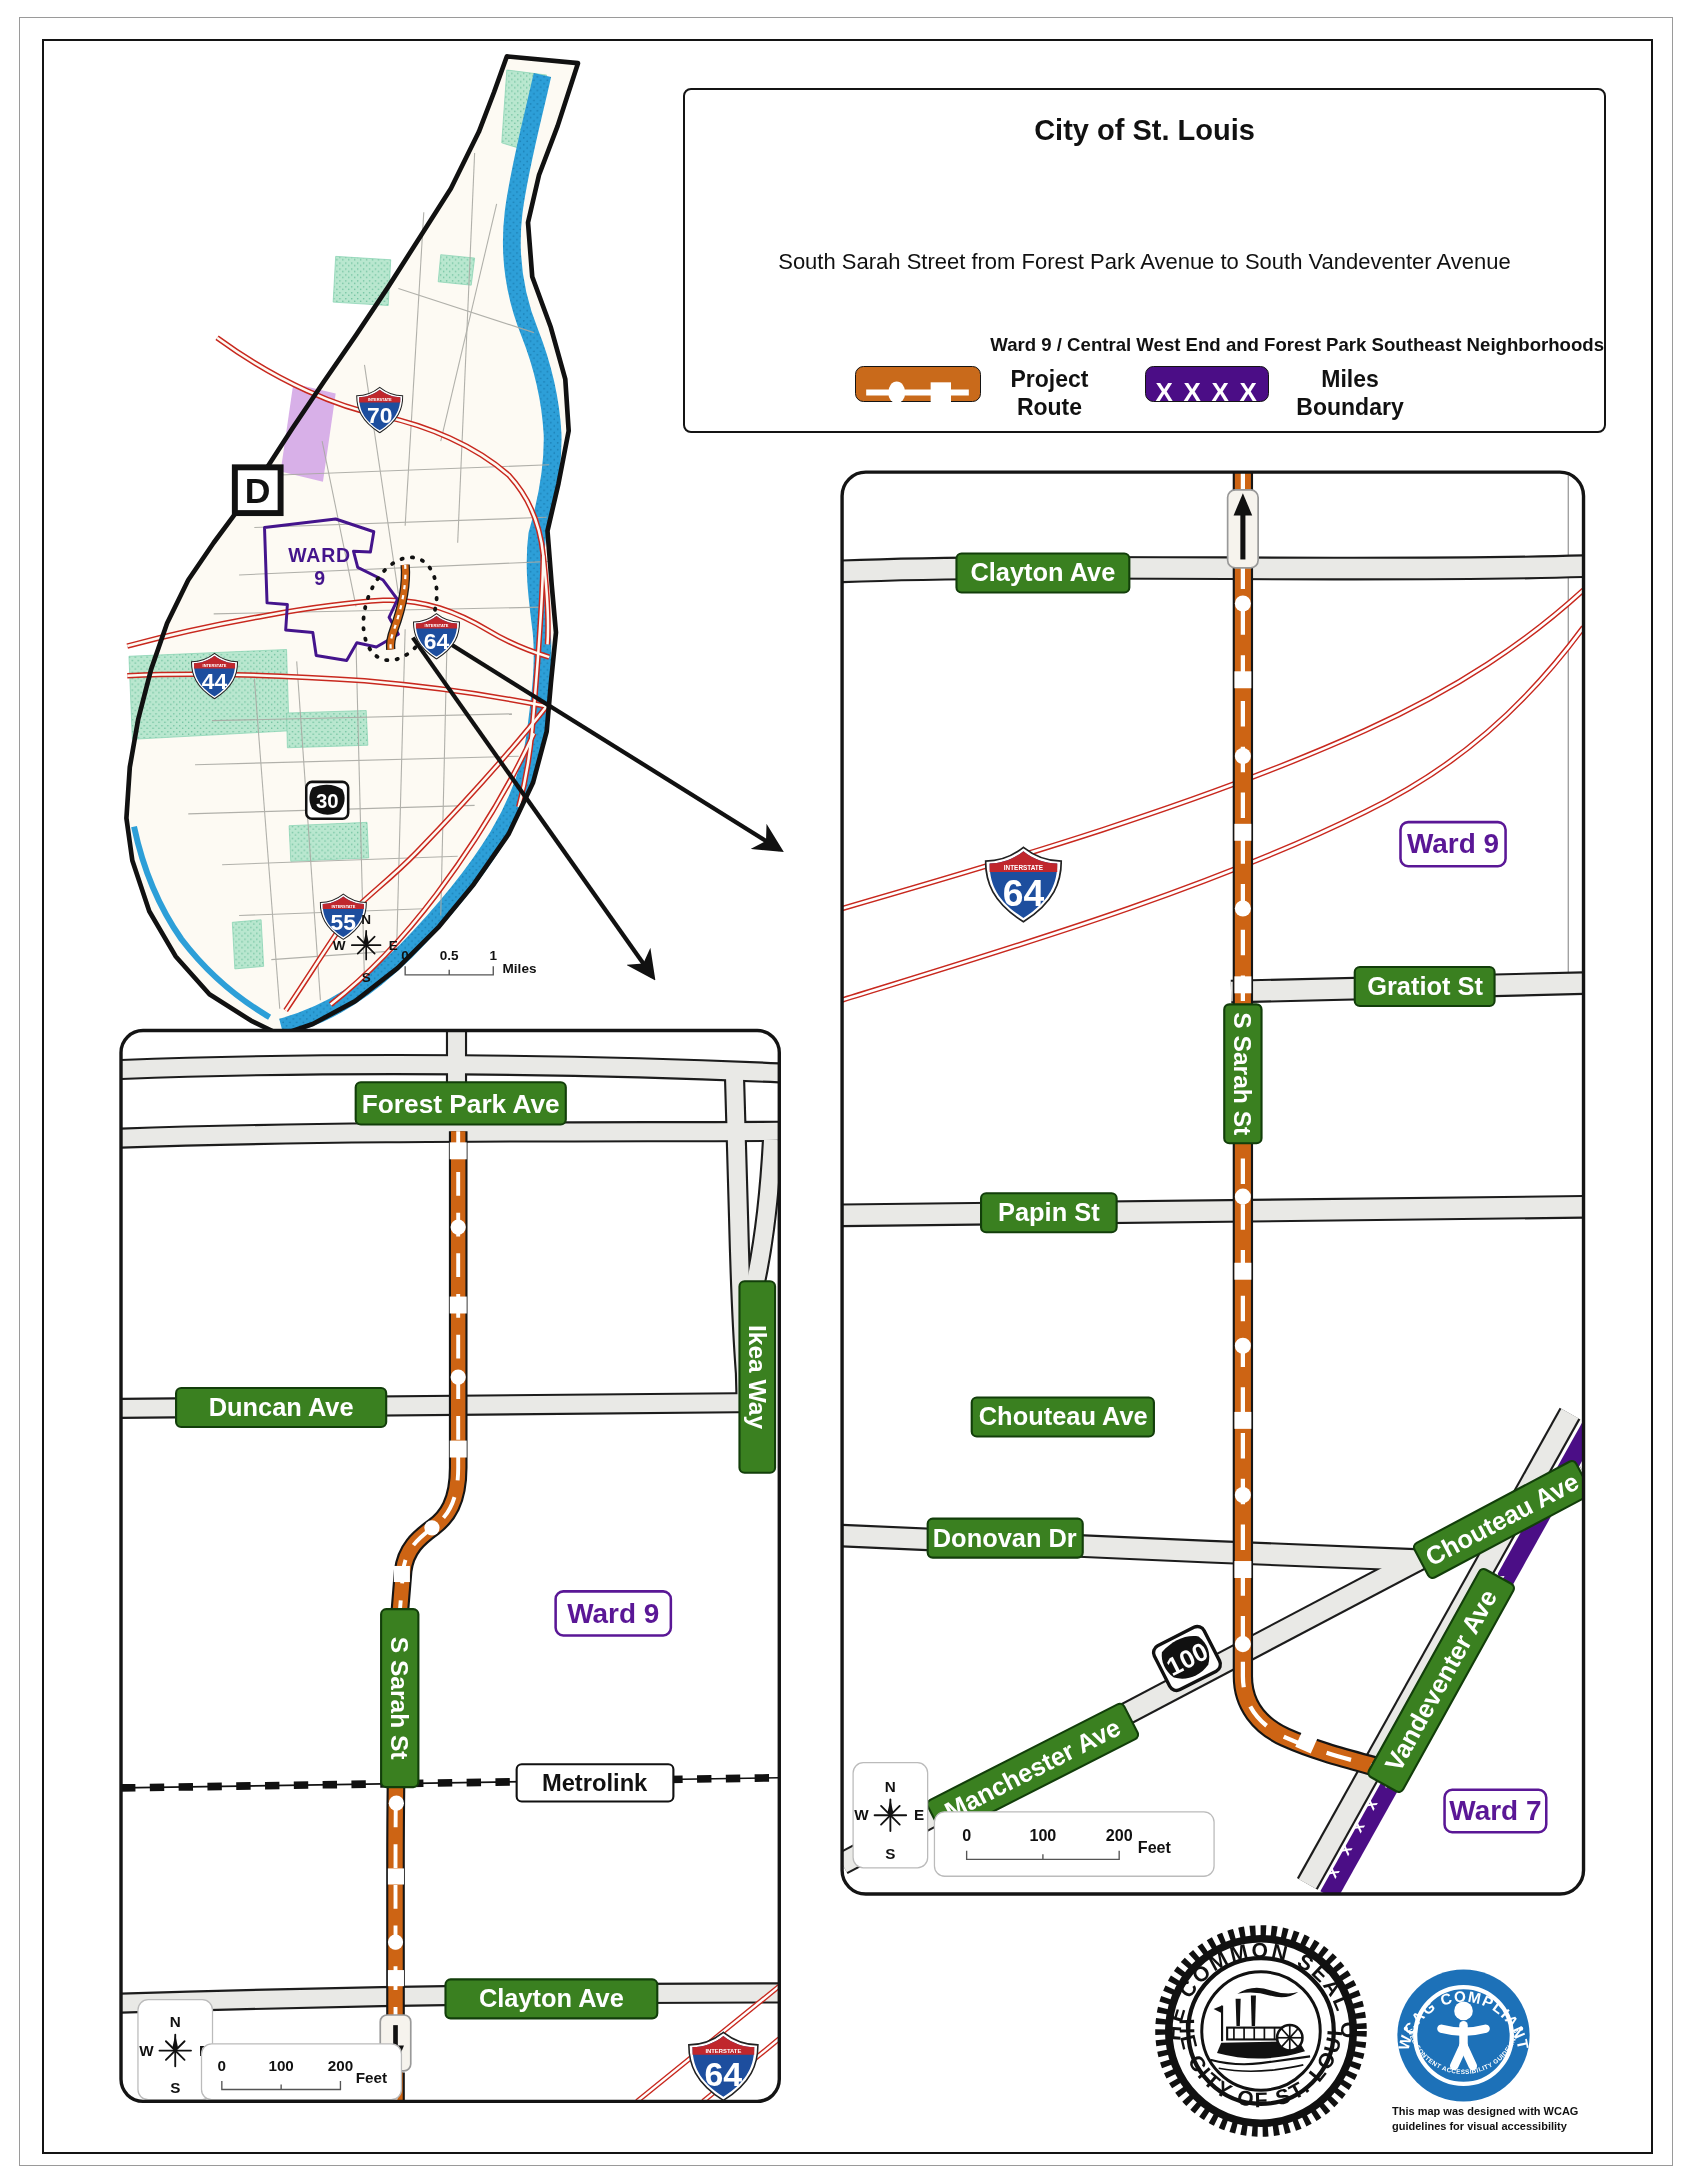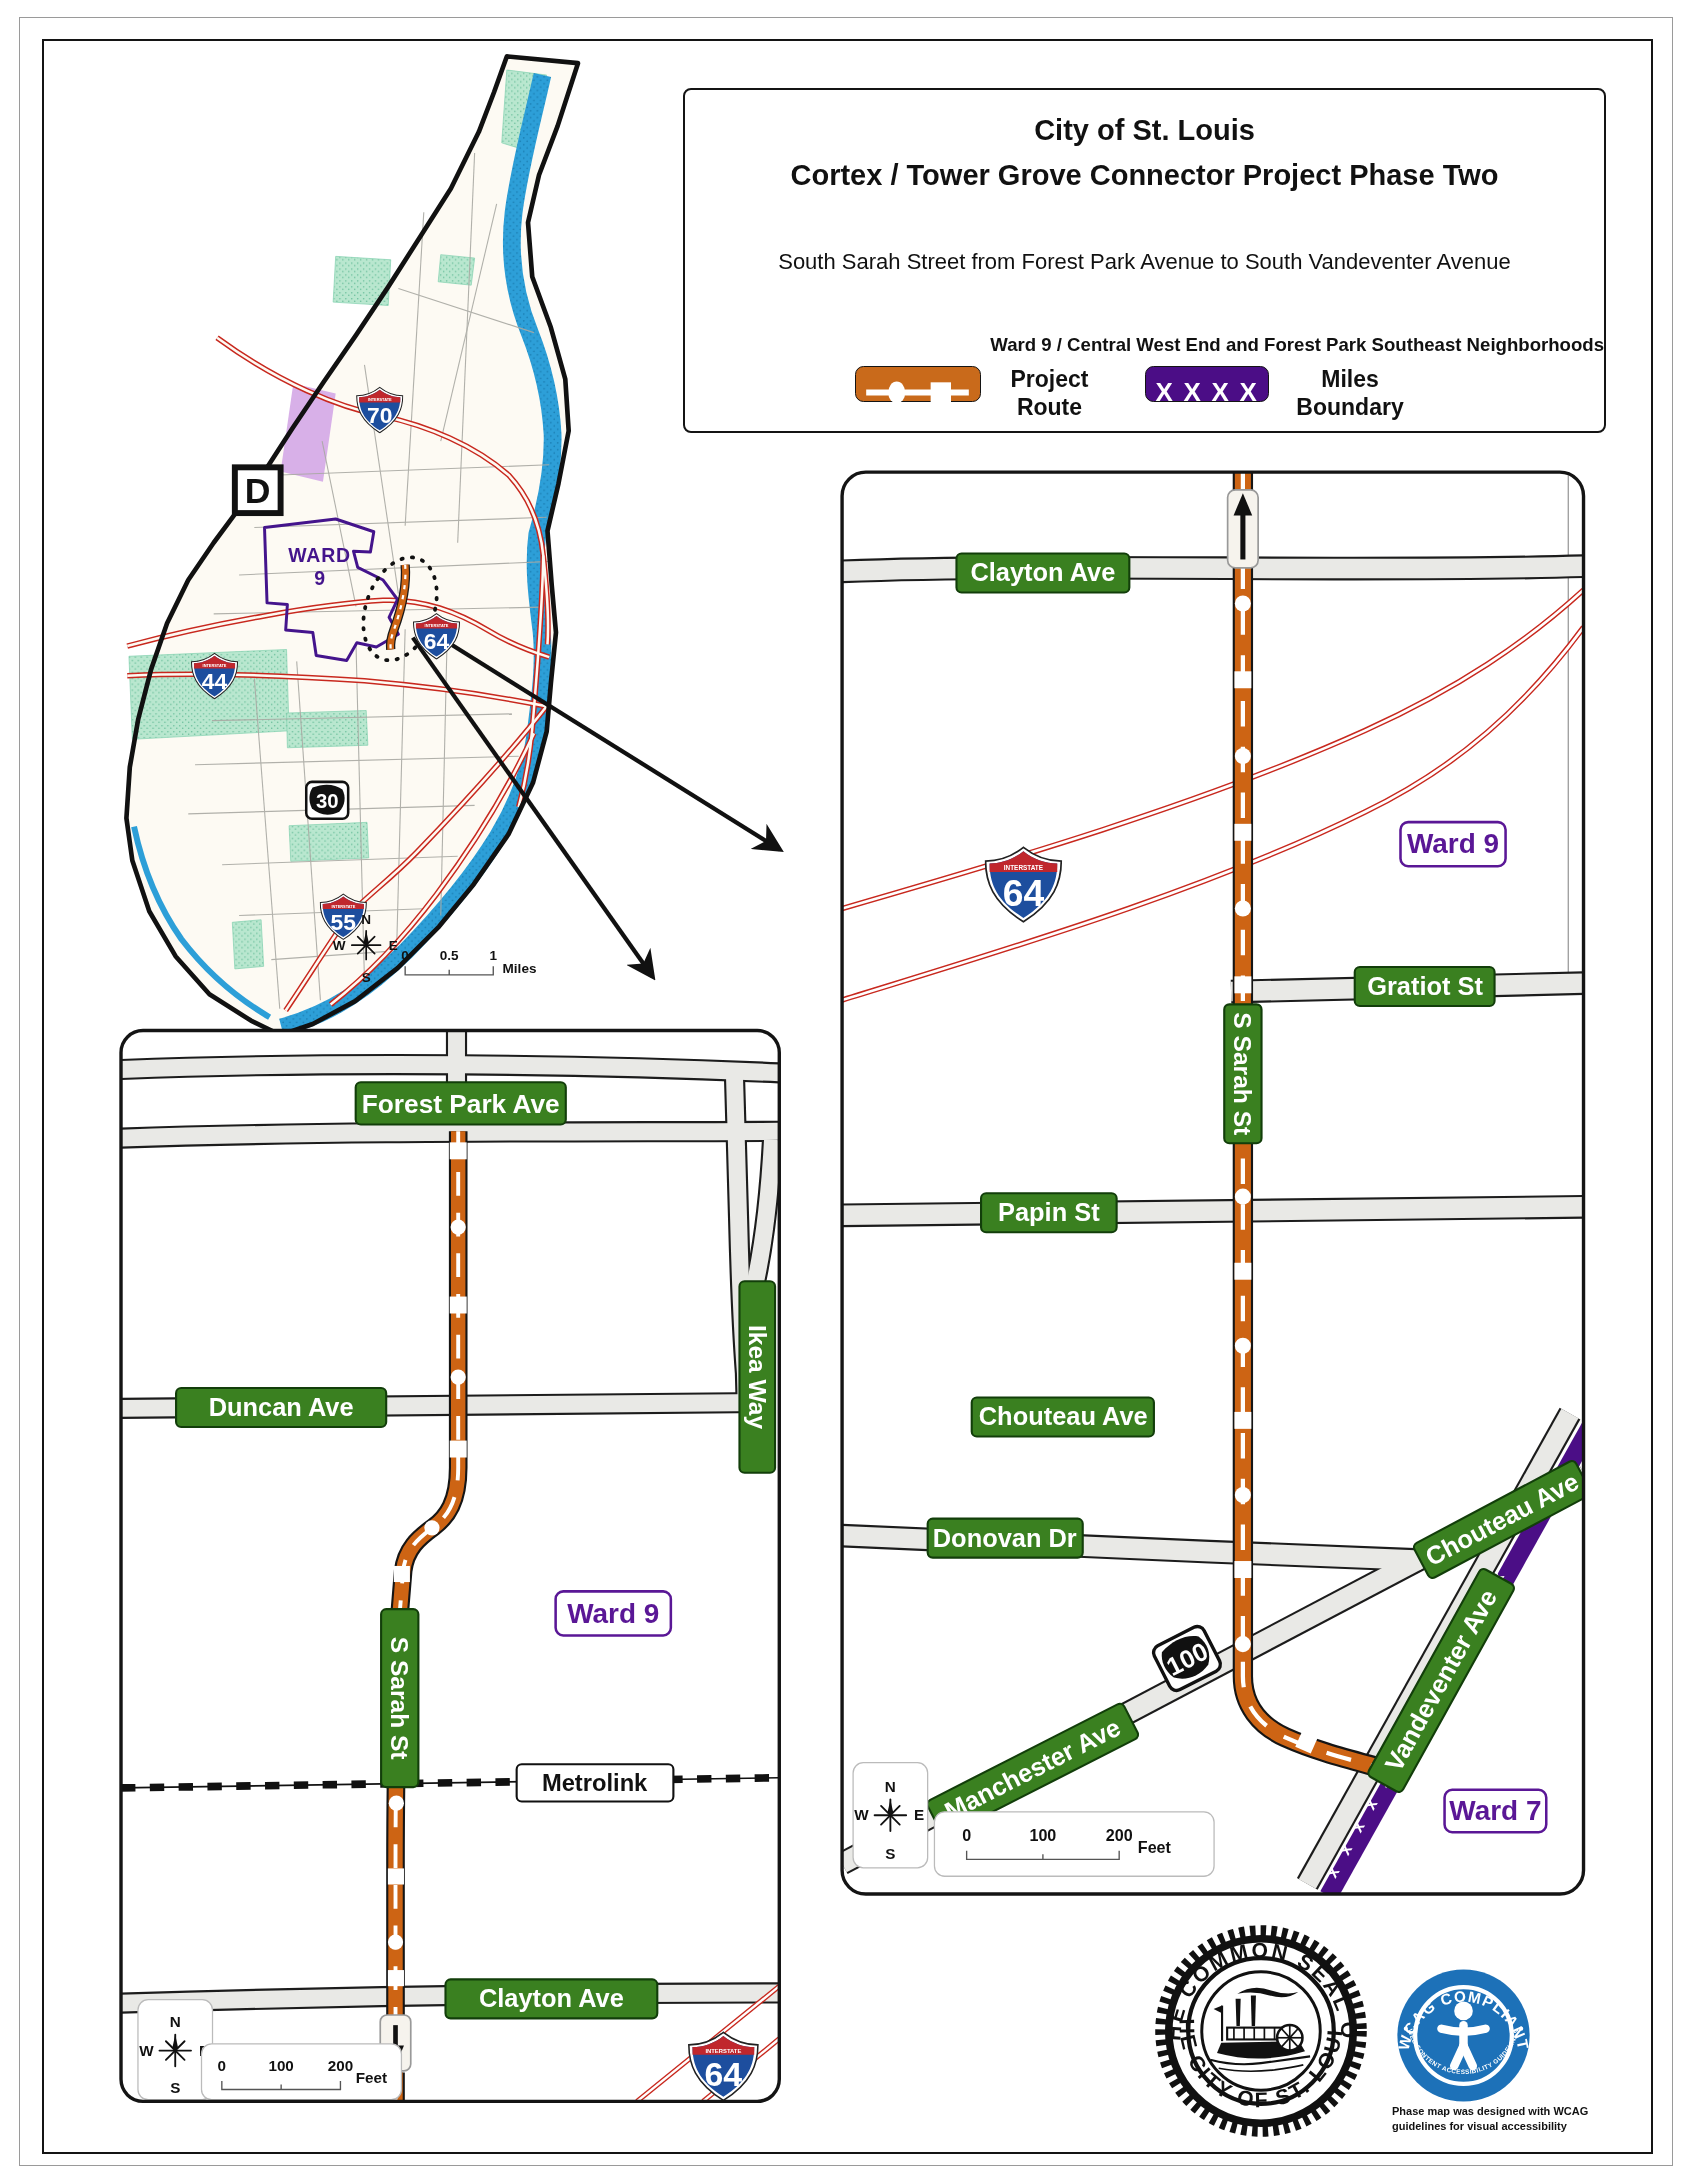"Cortex / Tower Grove Connector" div.t2 { html: <div>Cortex / Tower Grove Connector Project Phase Two</div> -> none }
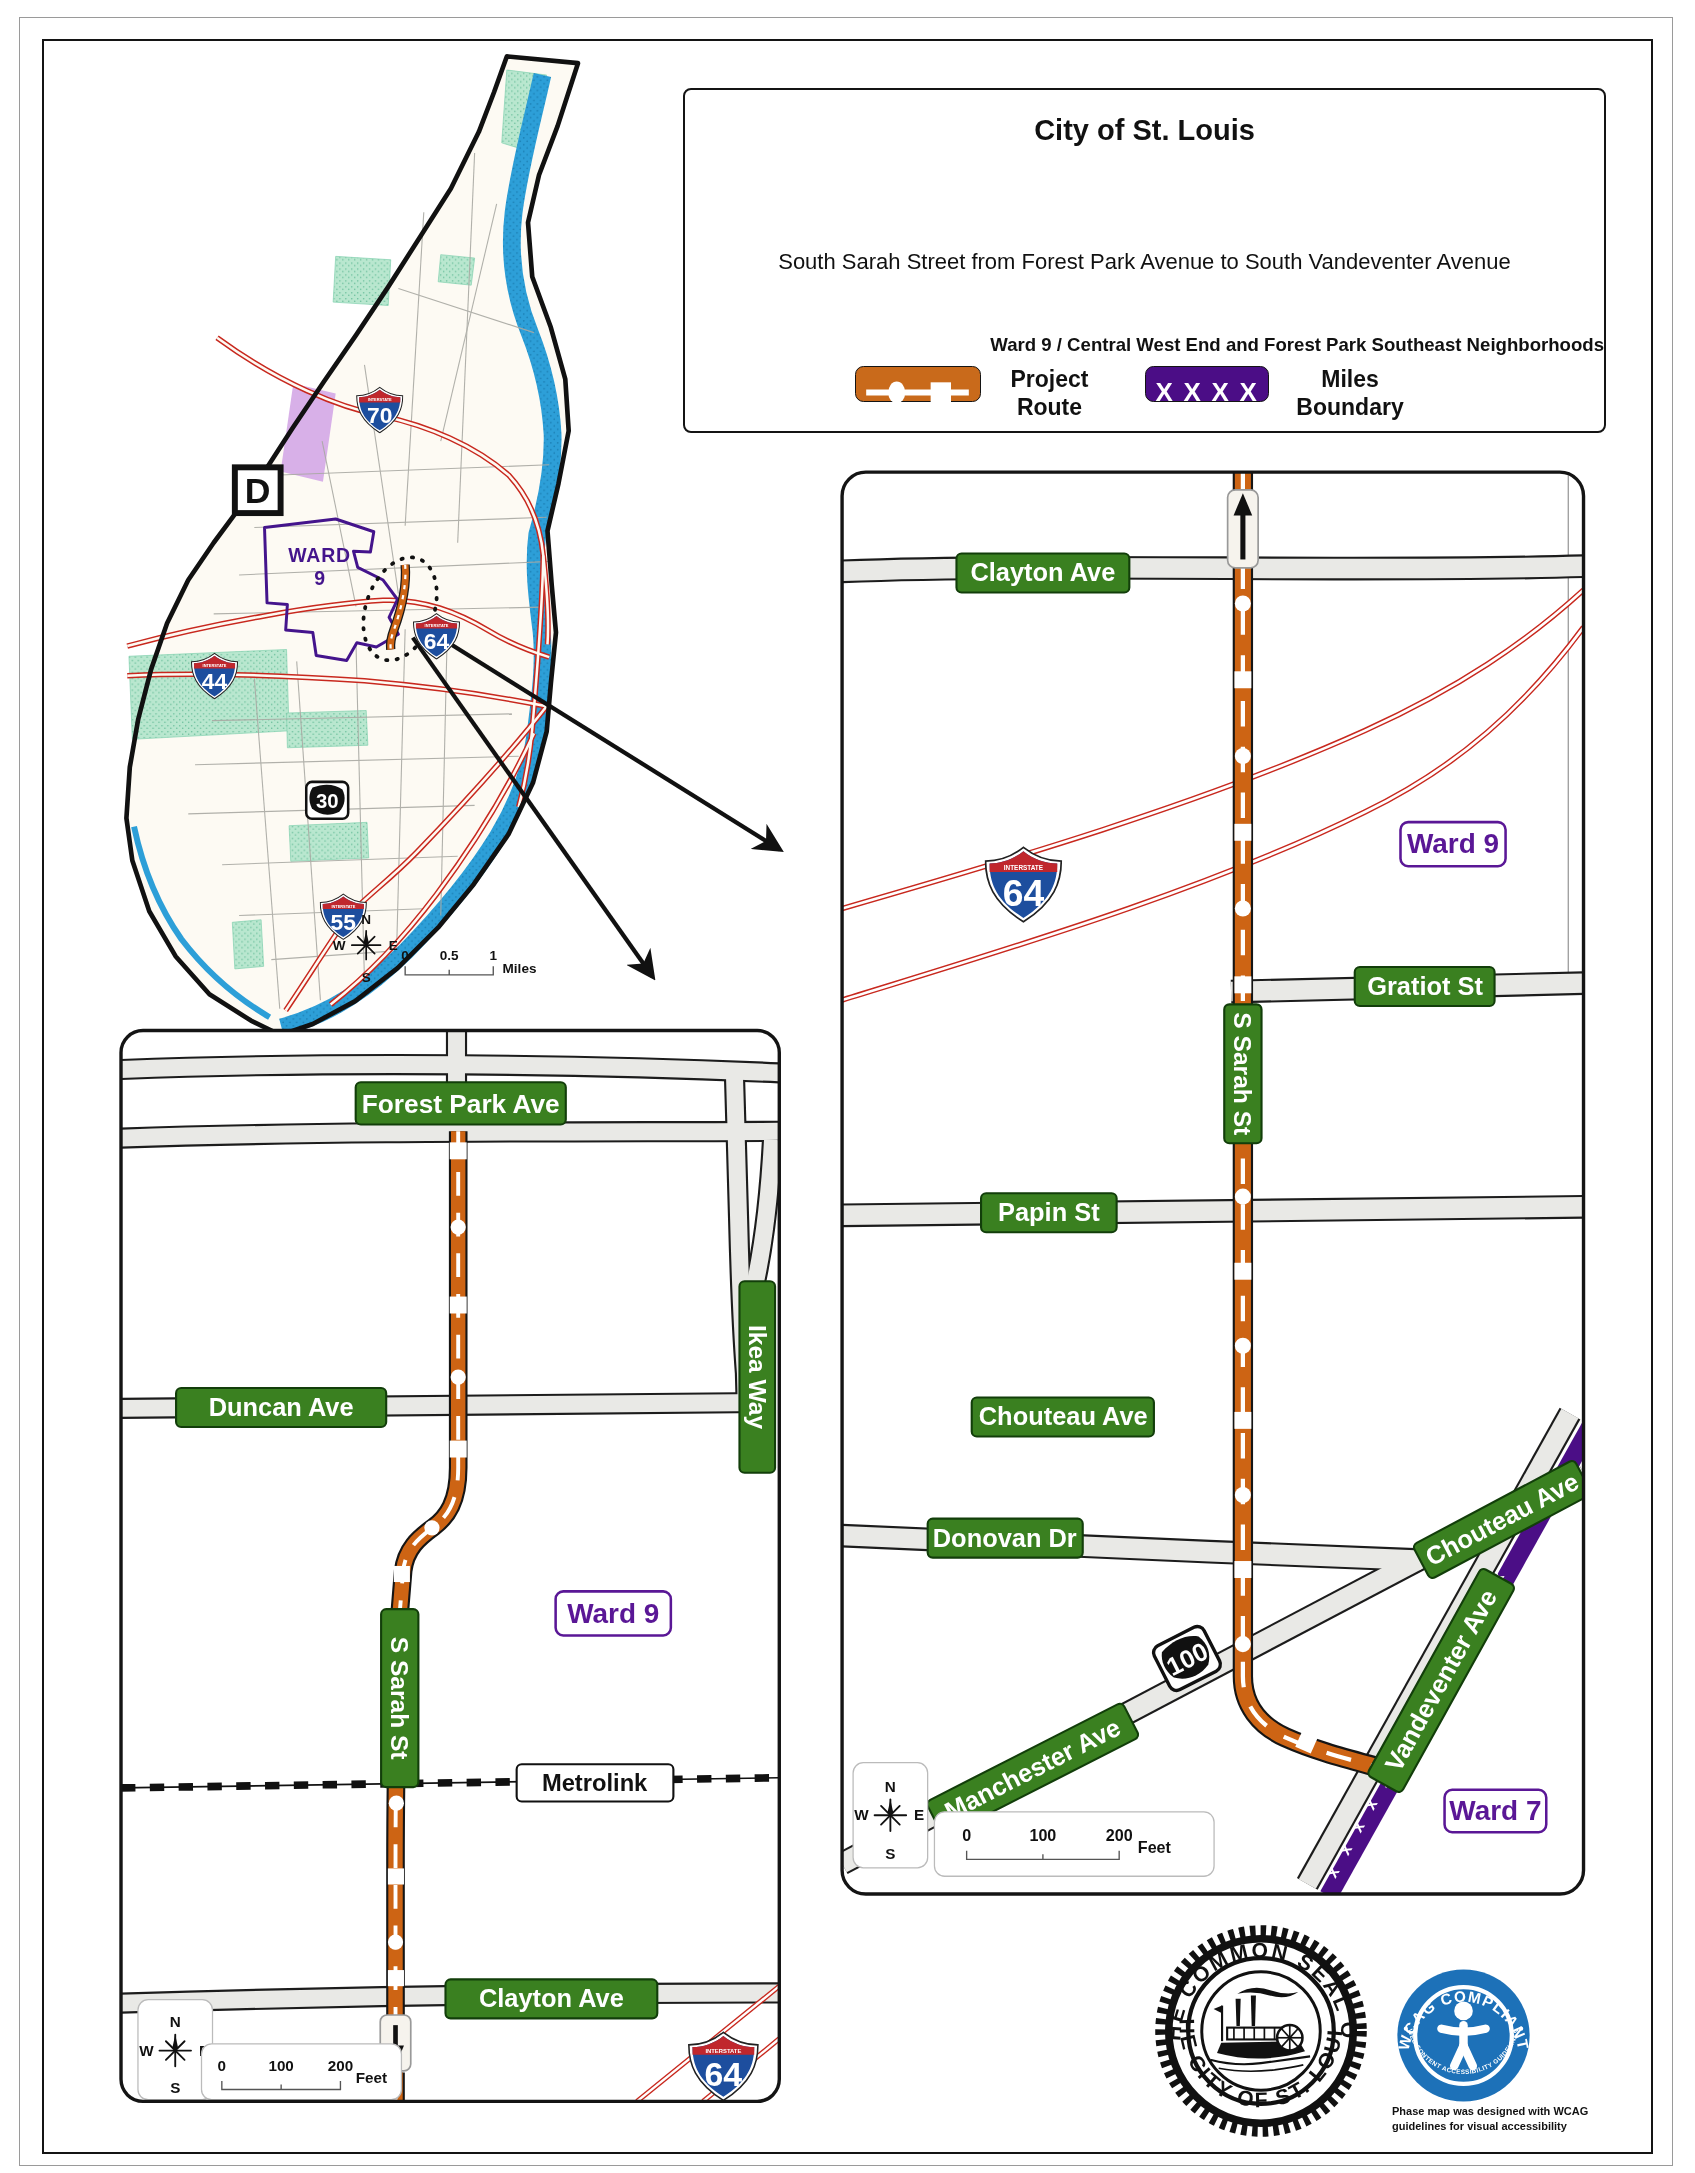"Phase map was designed with" div { text: Phase -> This }
